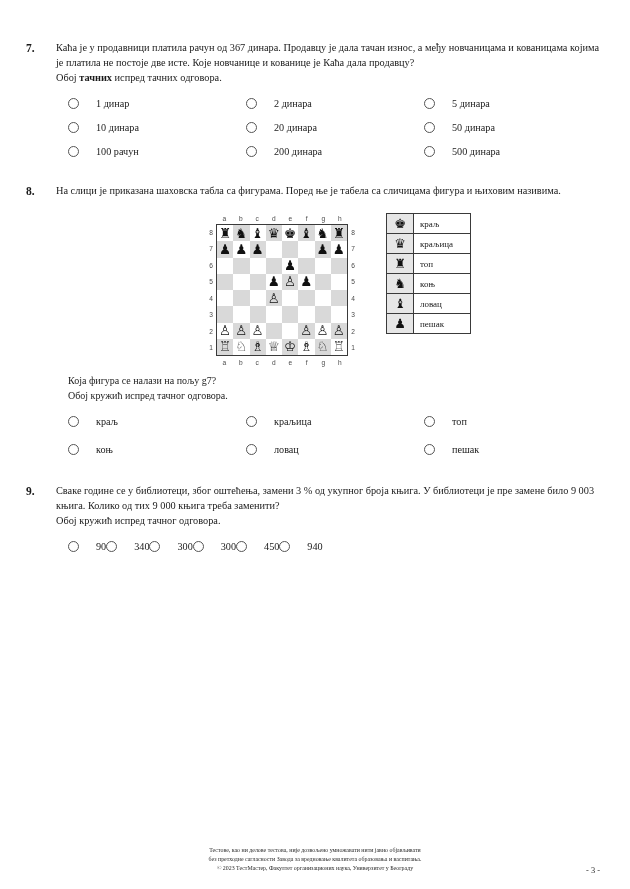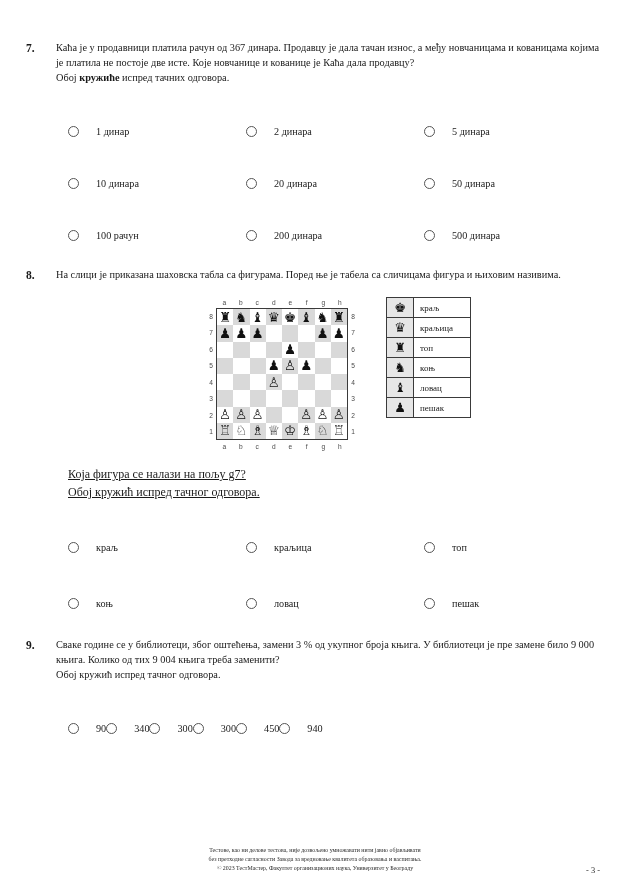"кружиће" b { text: кружиће -> тачних }
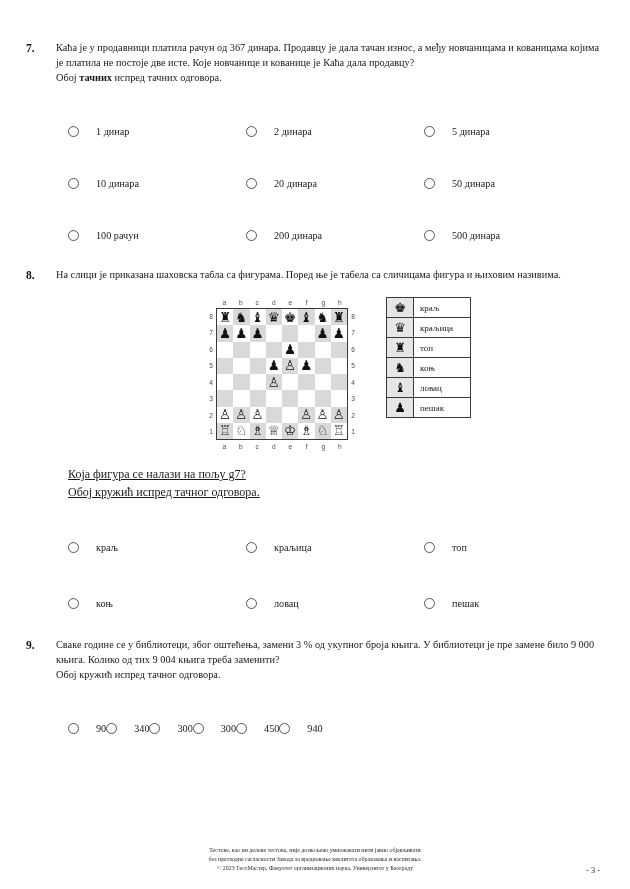"1 динар" .option { margin-top: 28px -> none }
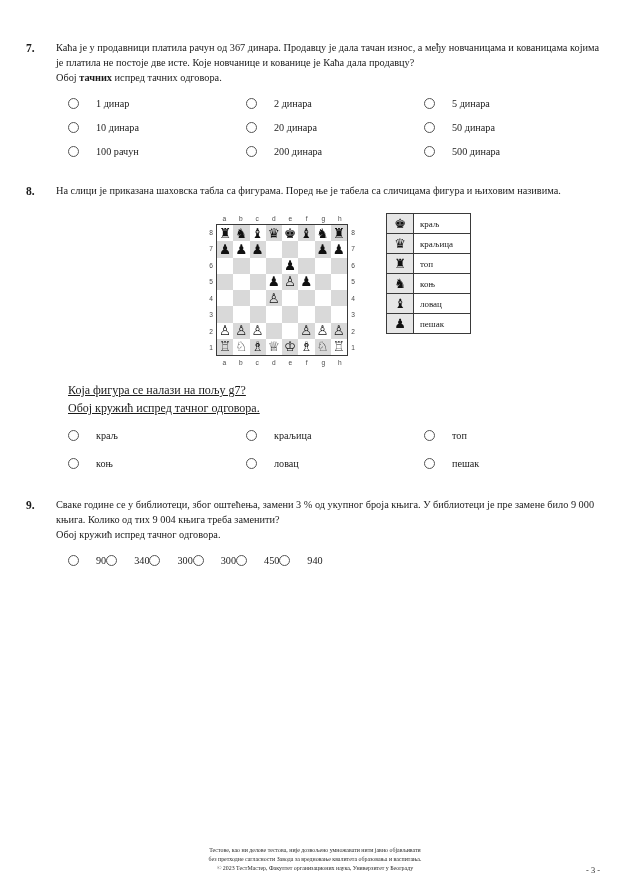"Која фигура се налази на" .sub-q { font-size: 12px -> 10px; margin-top: 14px -> 6px; text-decoration: underline -> none }
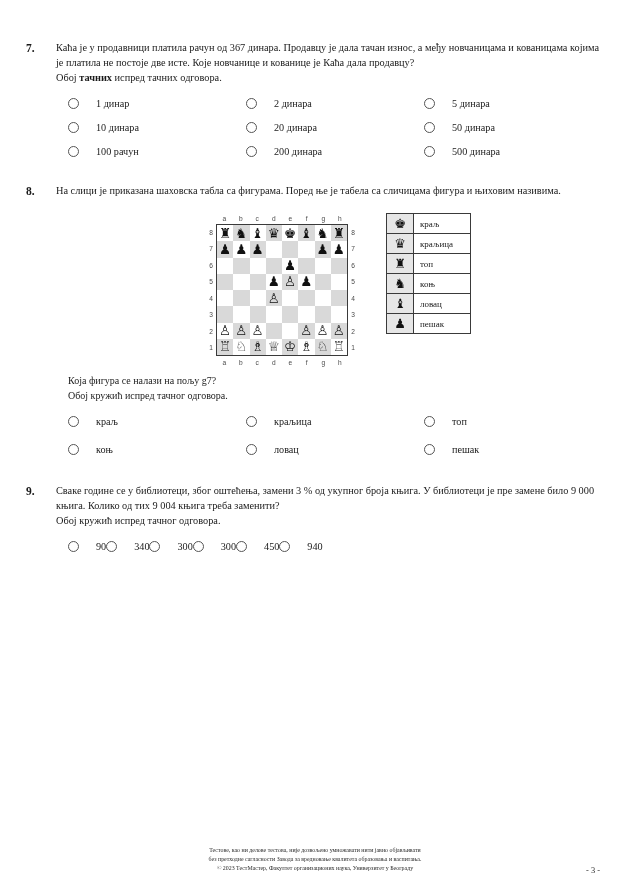"Сваке године се у библиотеци," span { text: 9 000 књига. Колико од тих 9 004 -> 9 003 књига. Колико од тих 9 000 }
